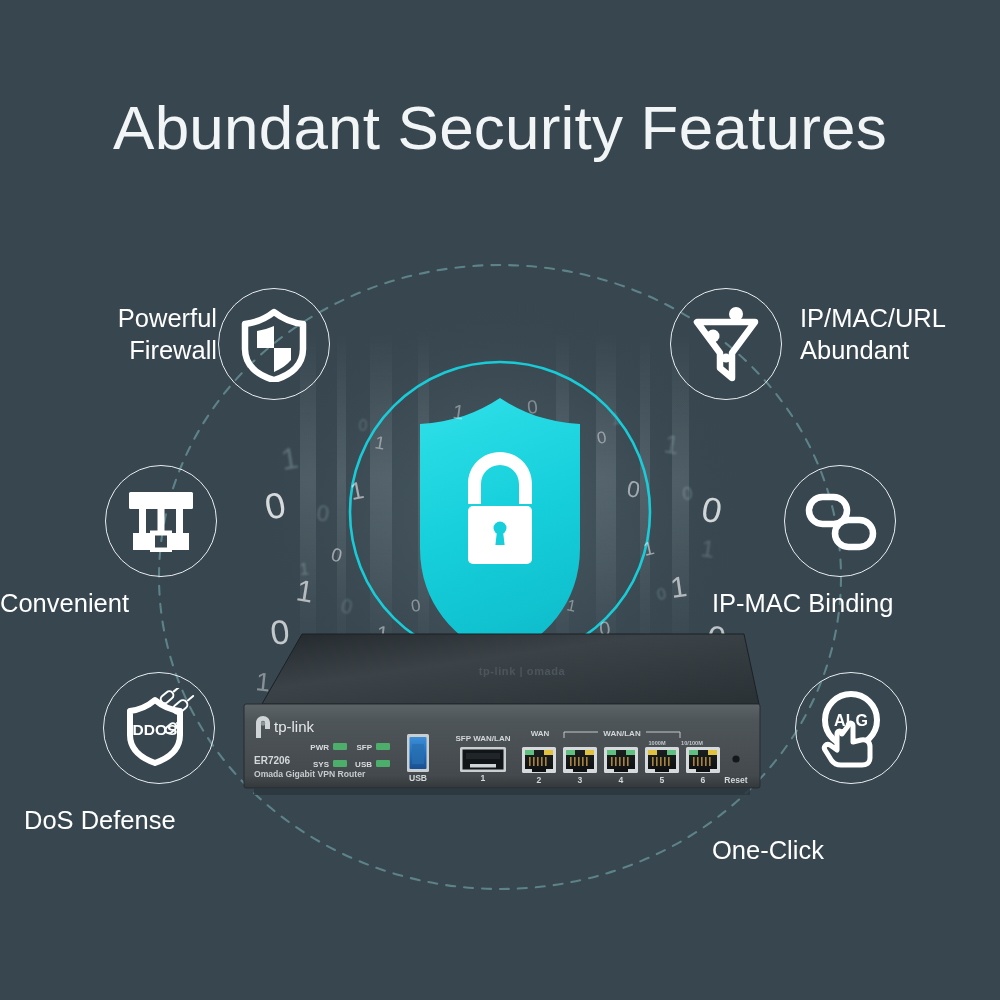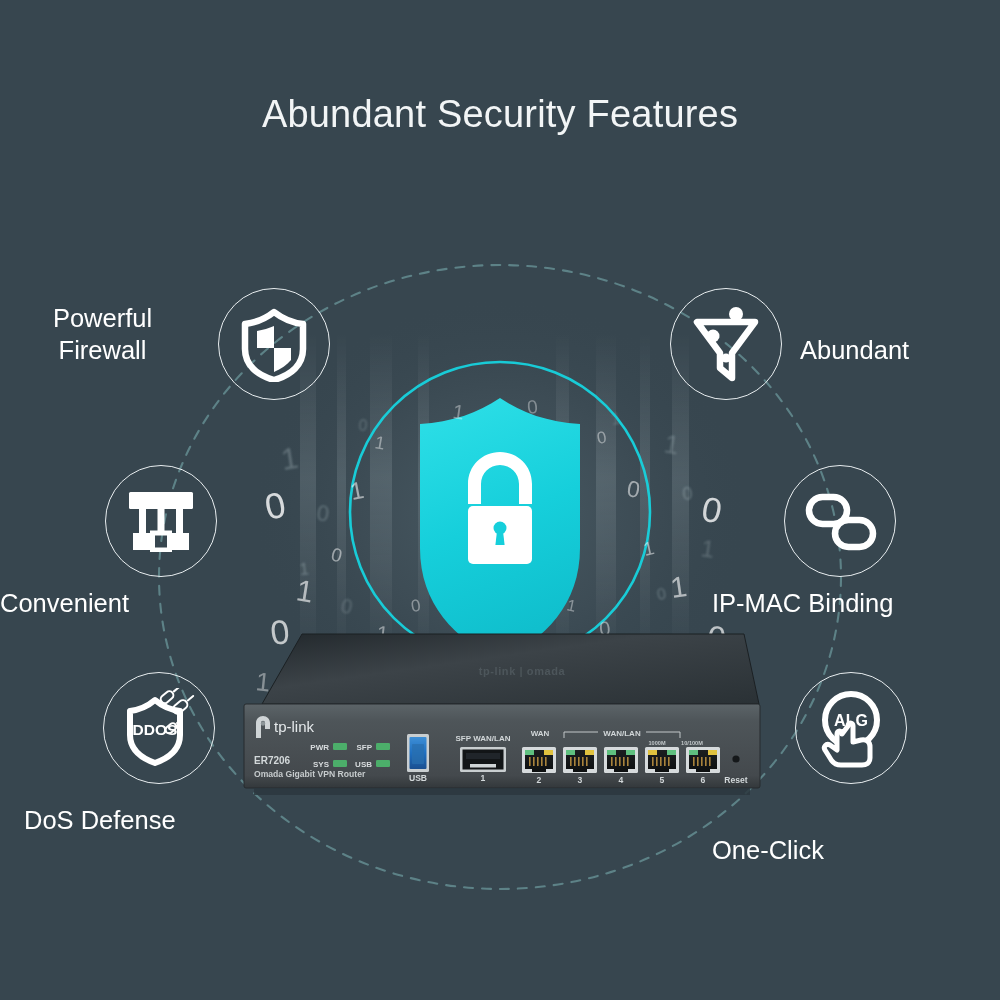"Abundant Security Features" .title { font-size: 38px -> 62px }
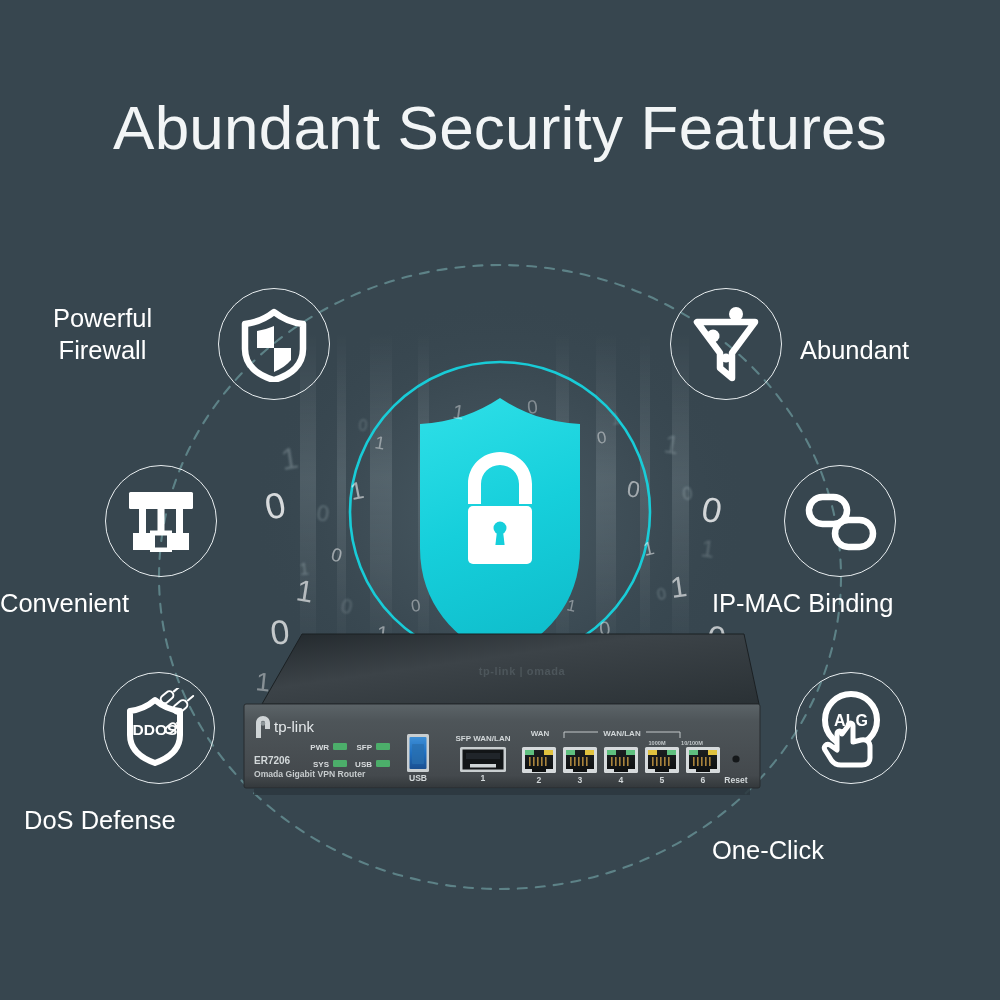"Powerful" div.label { left: 0px -> 12px; text-align: center -> none }
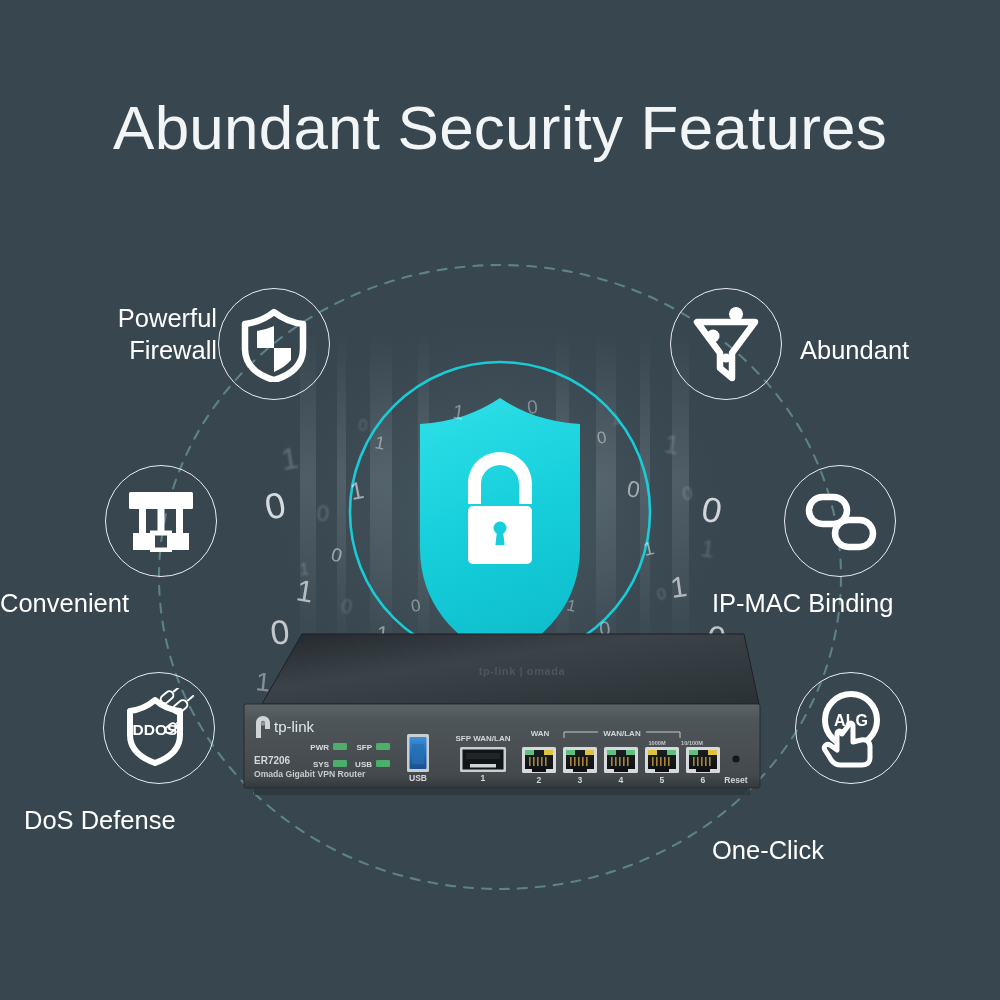"IP/MAC/URL" span { html: none -> <span>IP/MAC/URL</span> }
